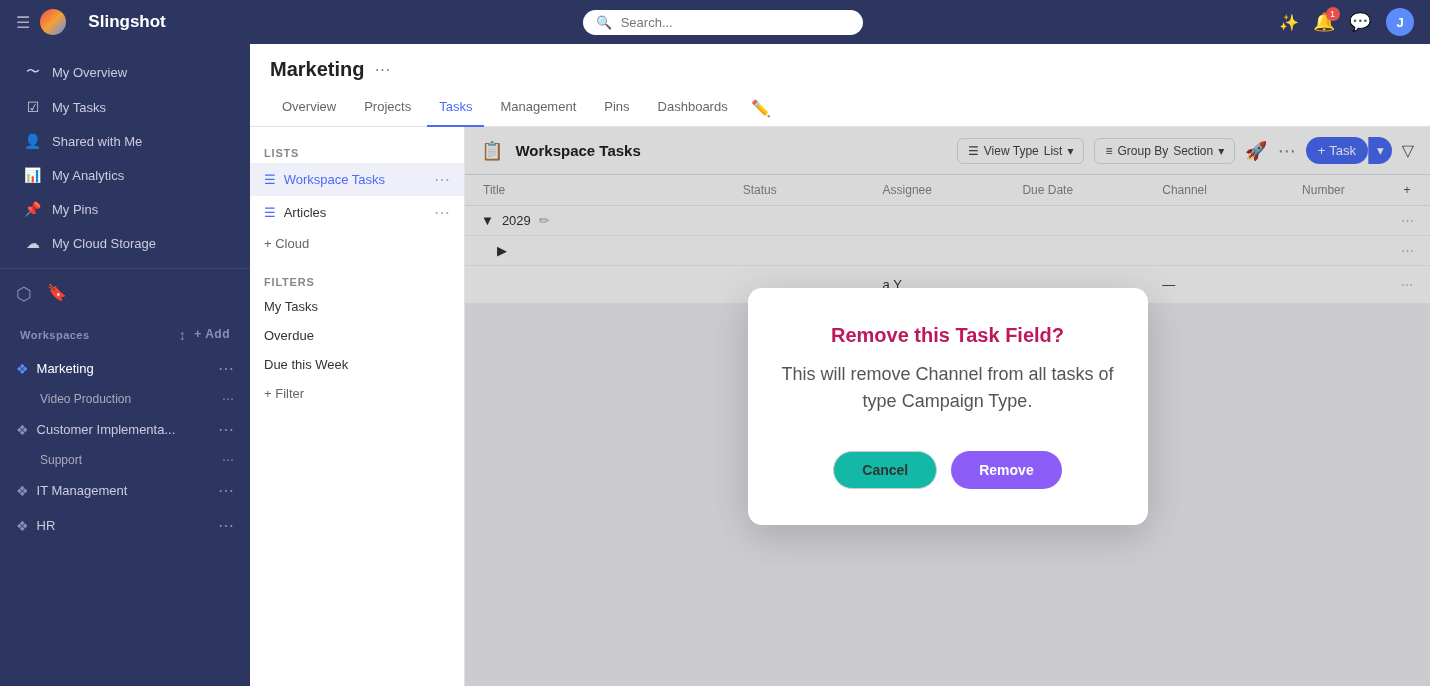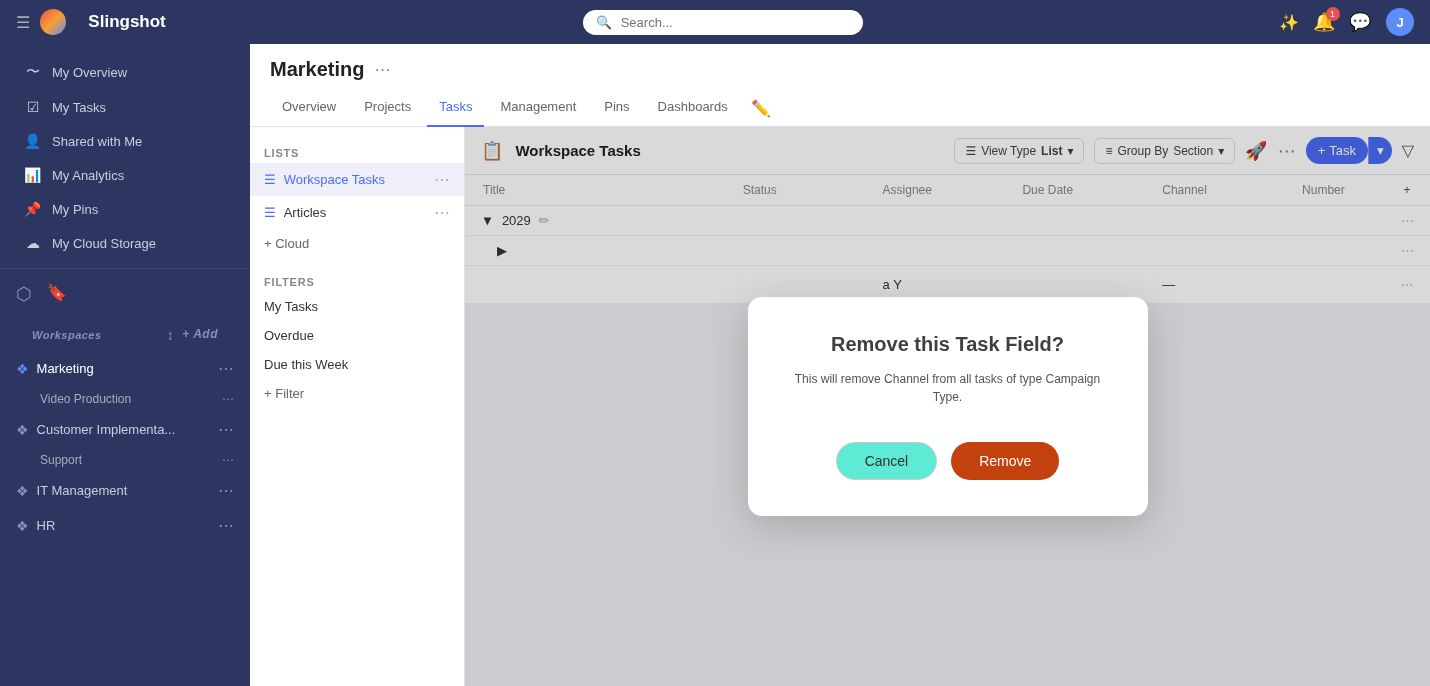"List" span { font-weight: 700 -> 400 }
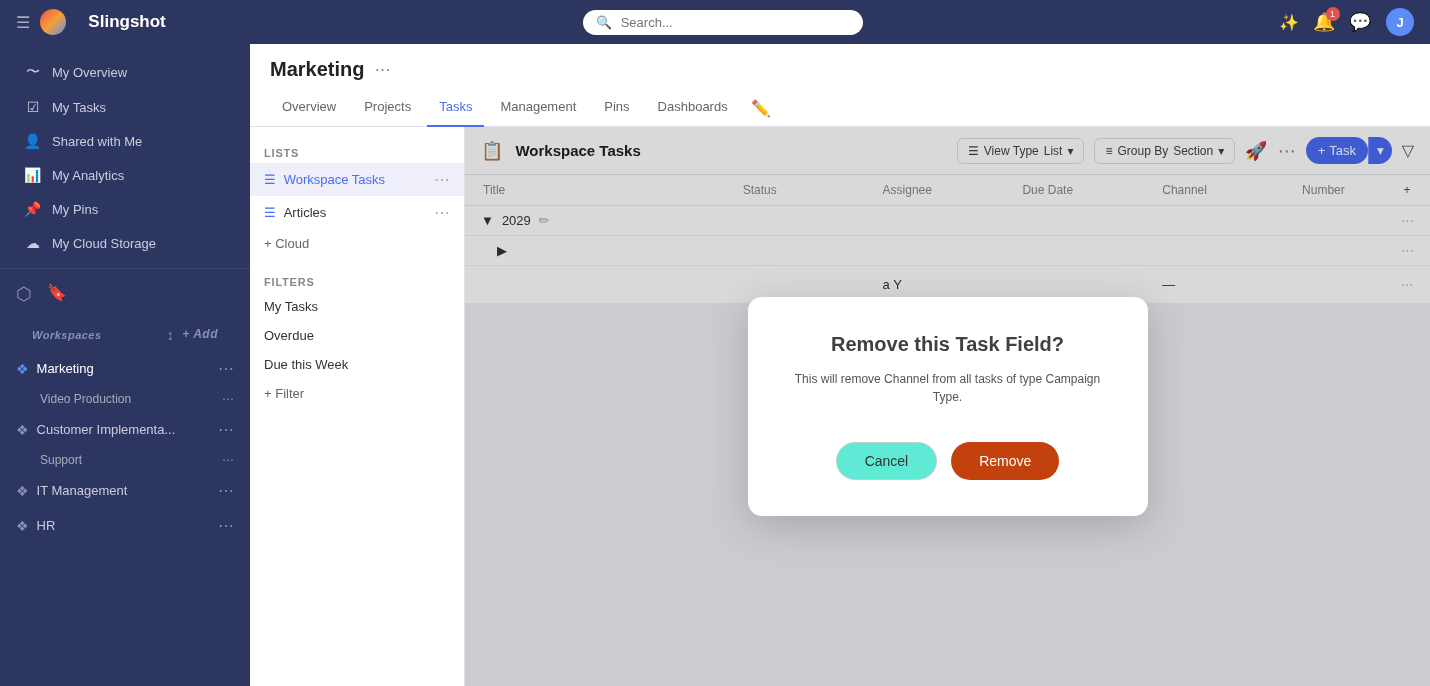"Workspaces" .sidebar-section { font-style: italic -> none; padding: 8px 32px -> 8px 20px }
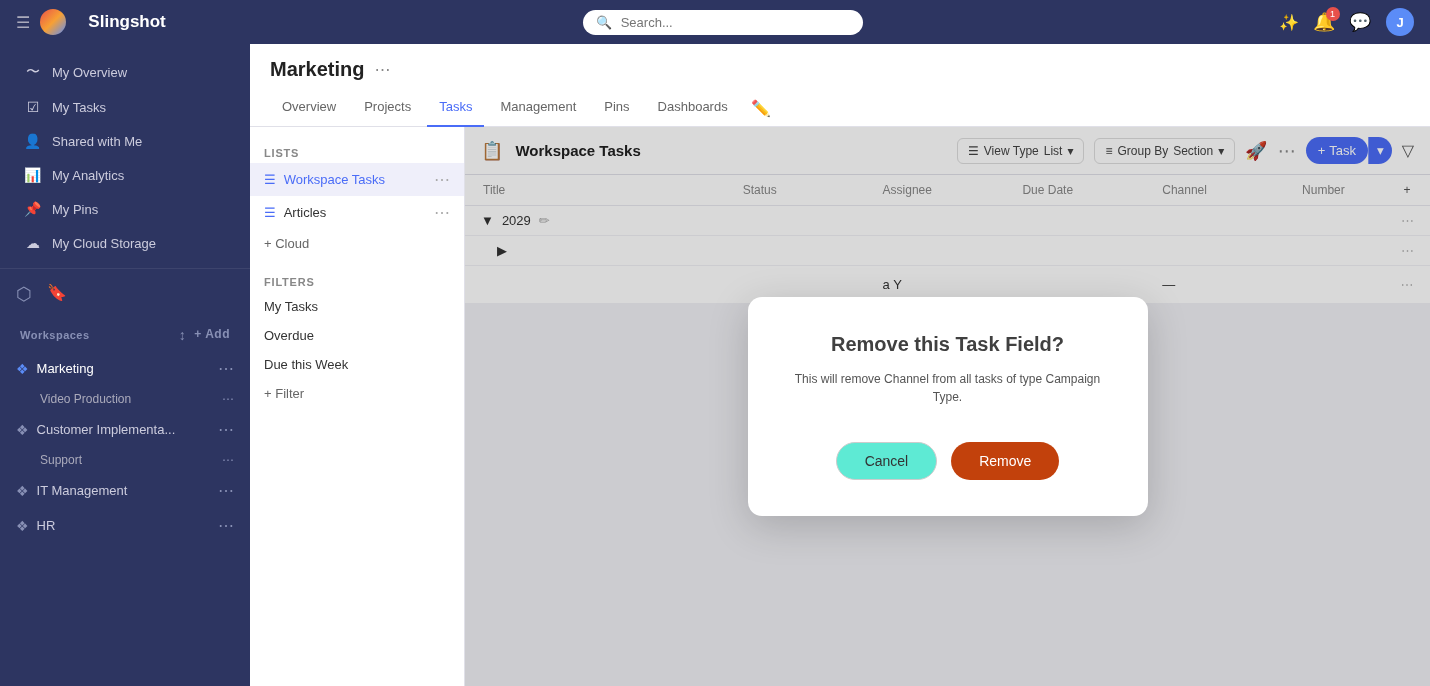"Remove this Task Field?" .modal-title { color: #404040 -> #be185d }
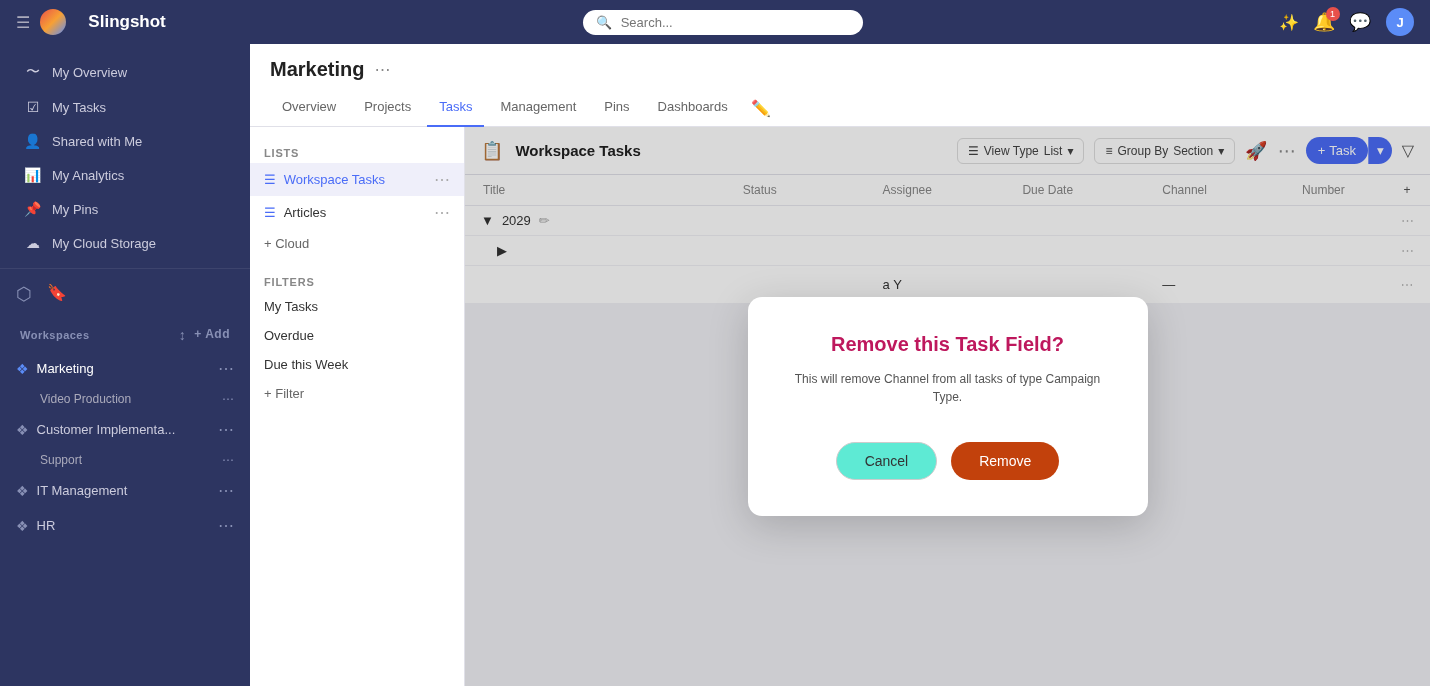"This will remove Channel from" .modal-body { font-size: 12px -> 18px }
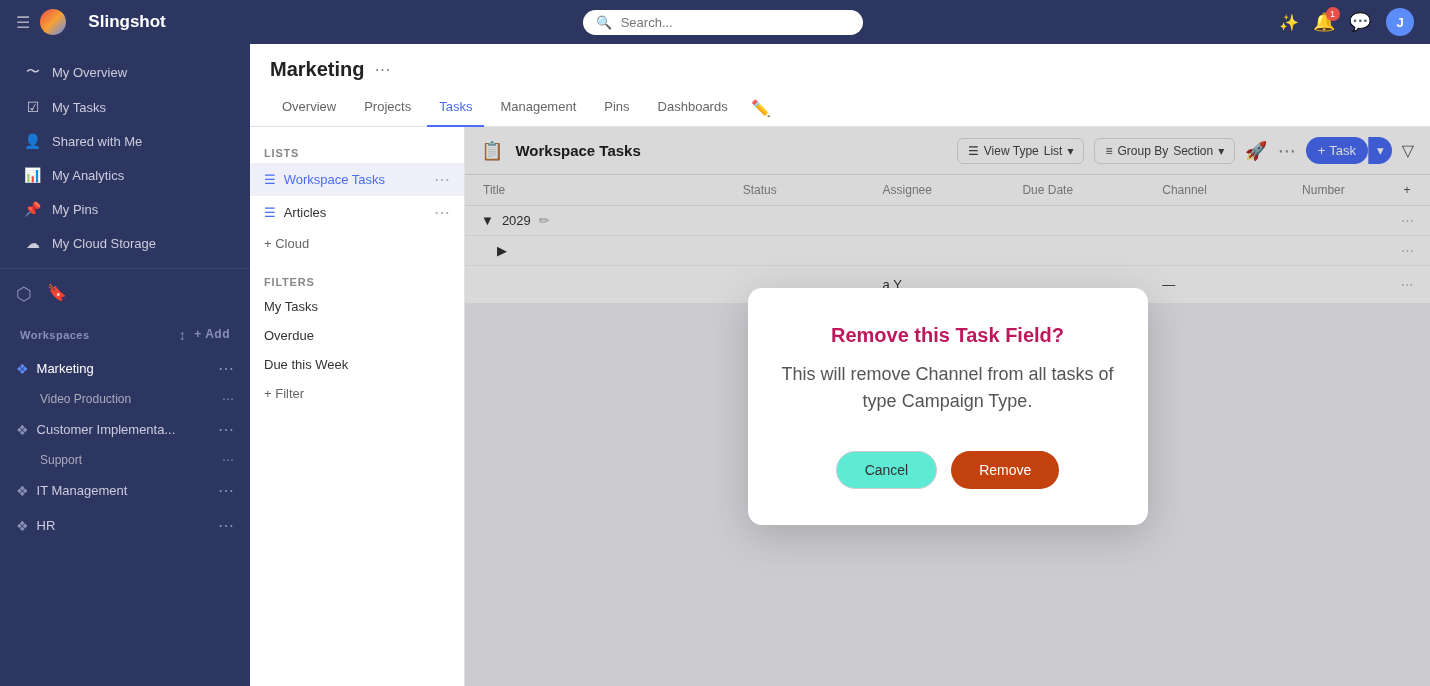"Cancel" .btn-cancel { background: #5eead4 -> #14b8a6; font-weight: 400 -> 700 }
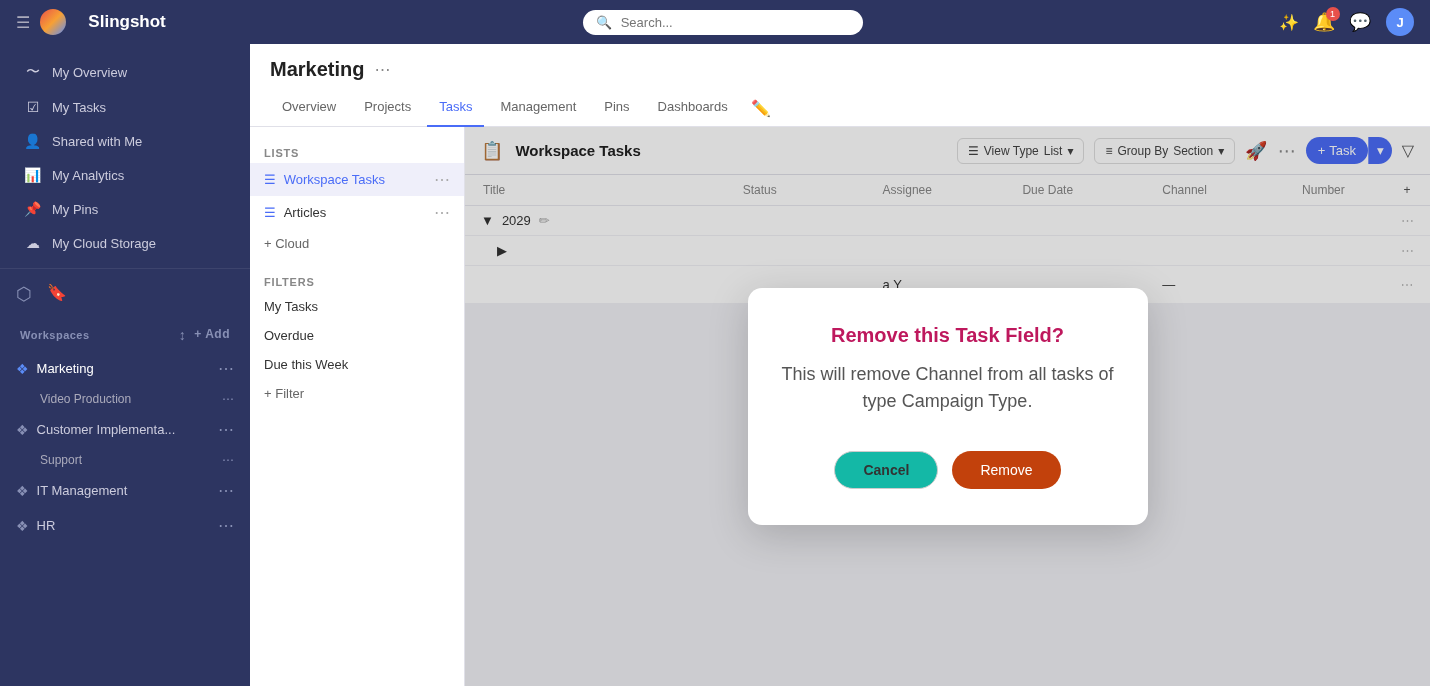"Remove" .btn-remove { background: #c2410c -> #8b5cf6; font-weight: 400 -> 700 }
